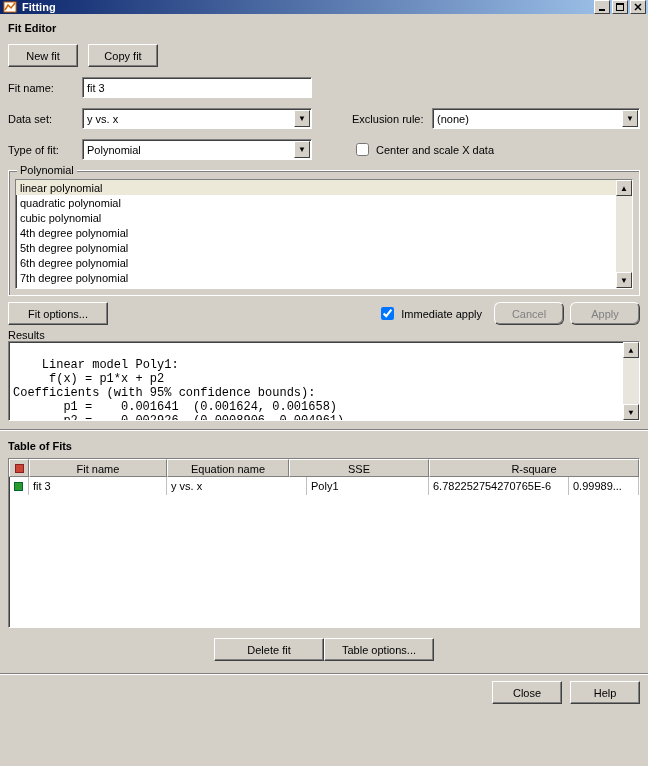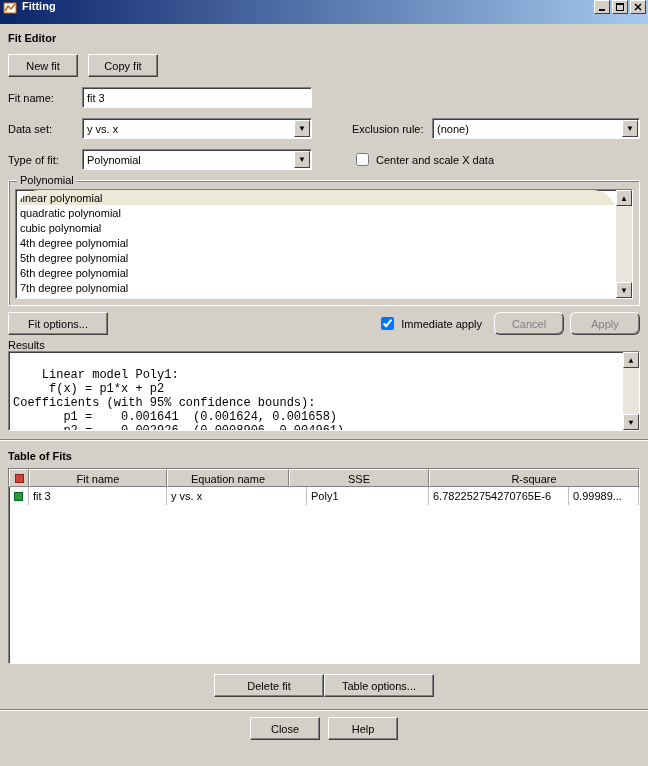"Fitting" .titlebar { align-items: flex-start -> center; height: 24px -> 14px }
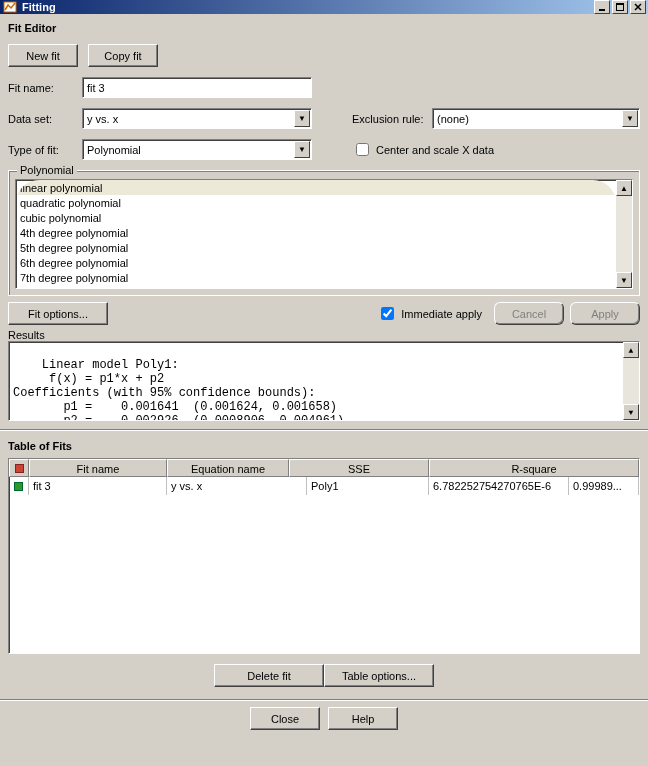"linear polynomial" .listbox { border-radius: 23px -> none }
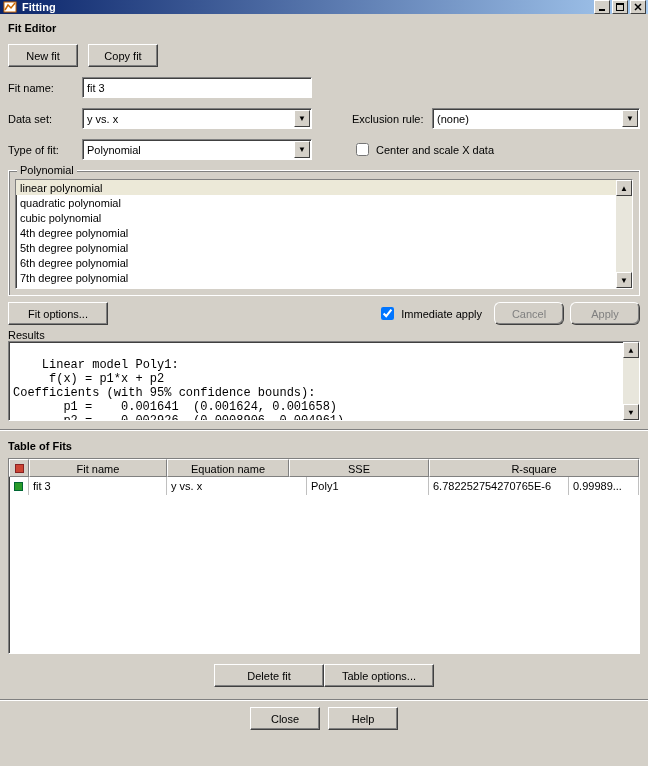"Fit name" .tof-box { height: 196px -> 170px }
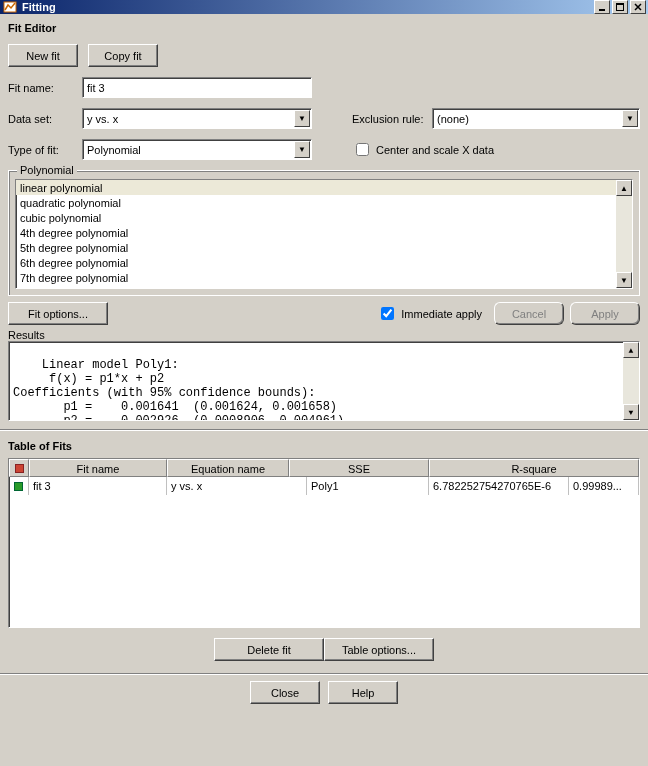"Close" .footer { justify-content: center -> flex-end }
